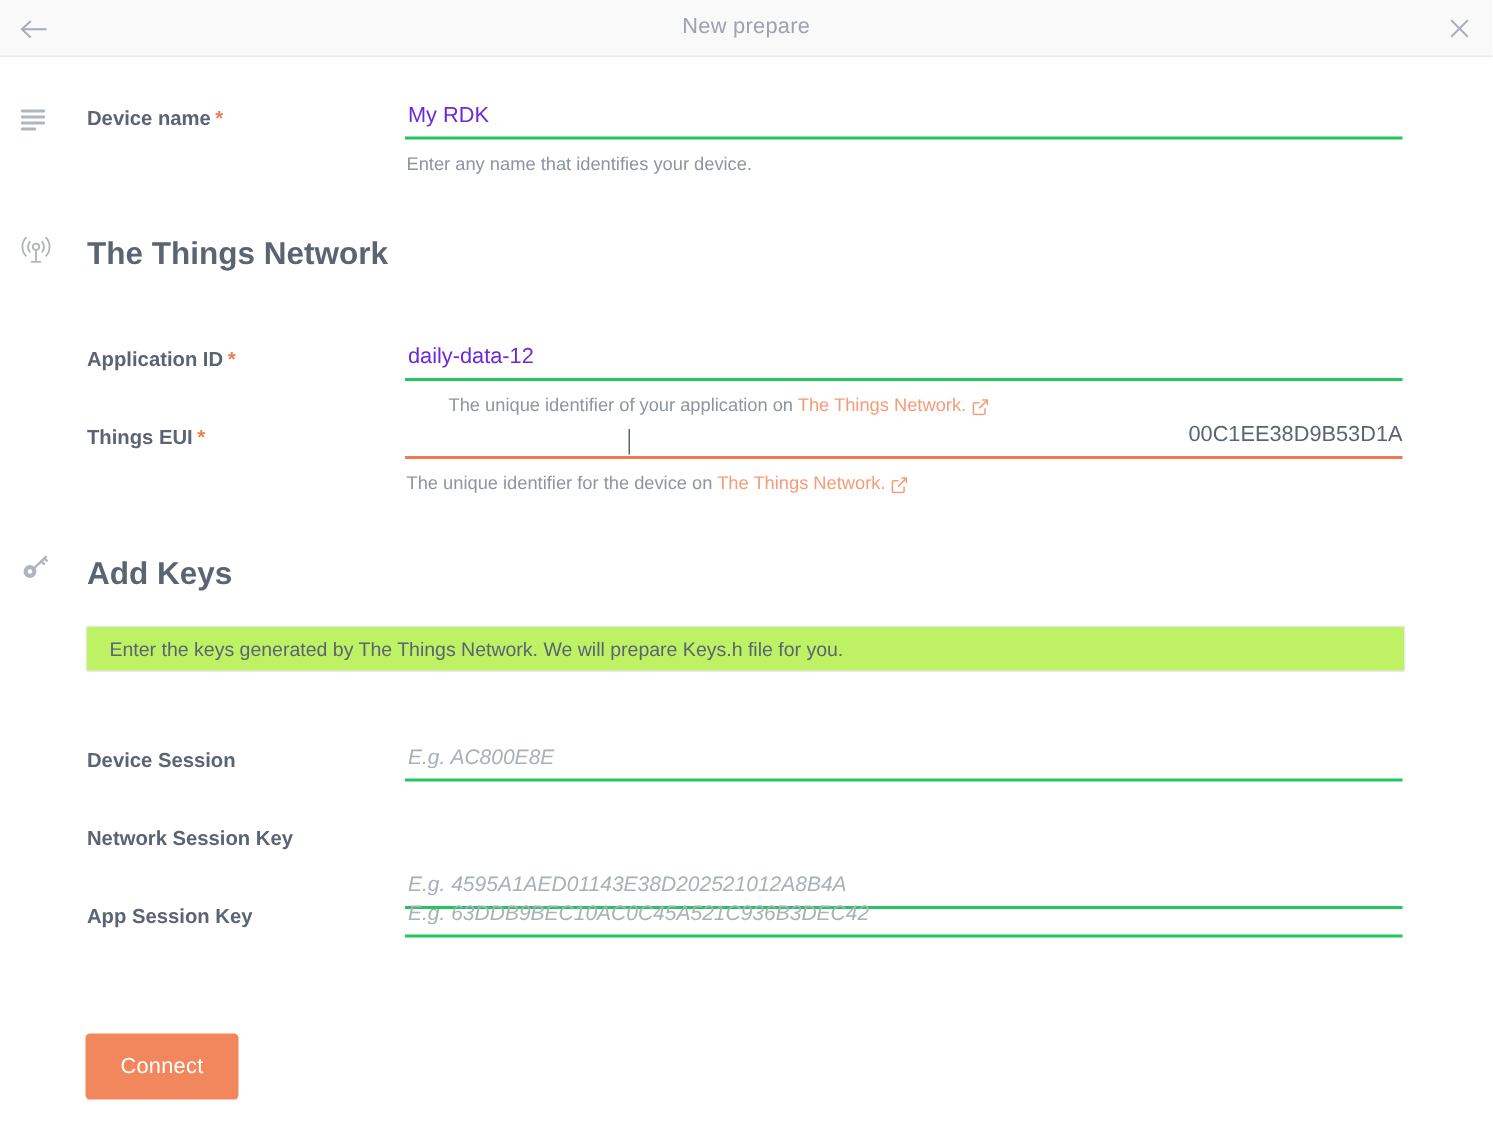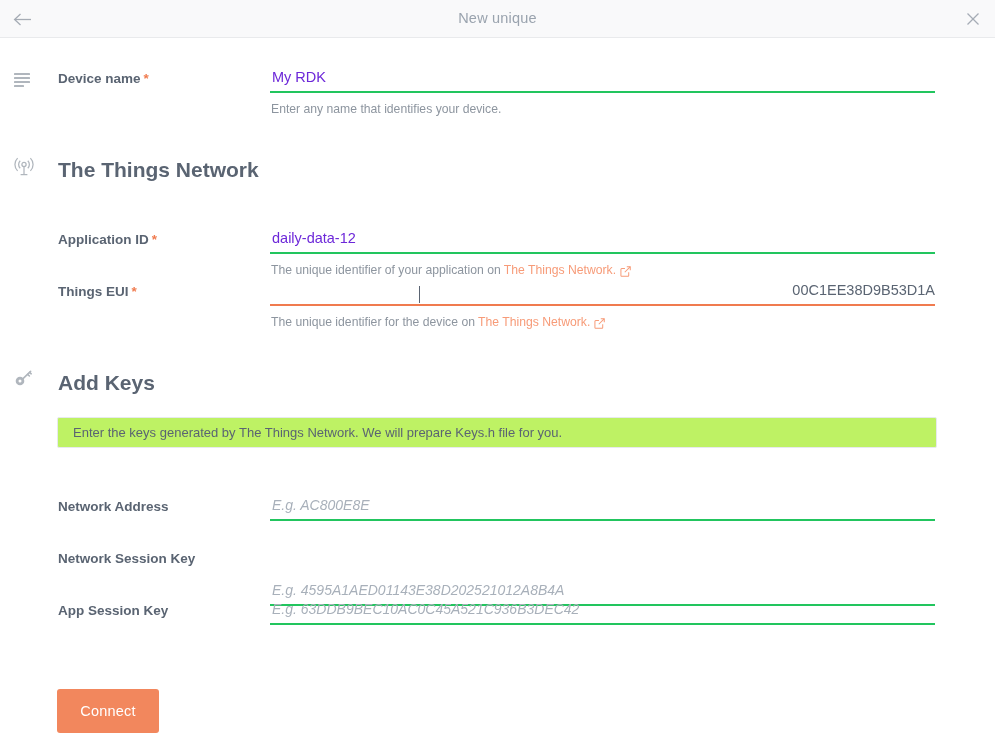"New unique" div.titlebar-title { text: unique -> prepare }
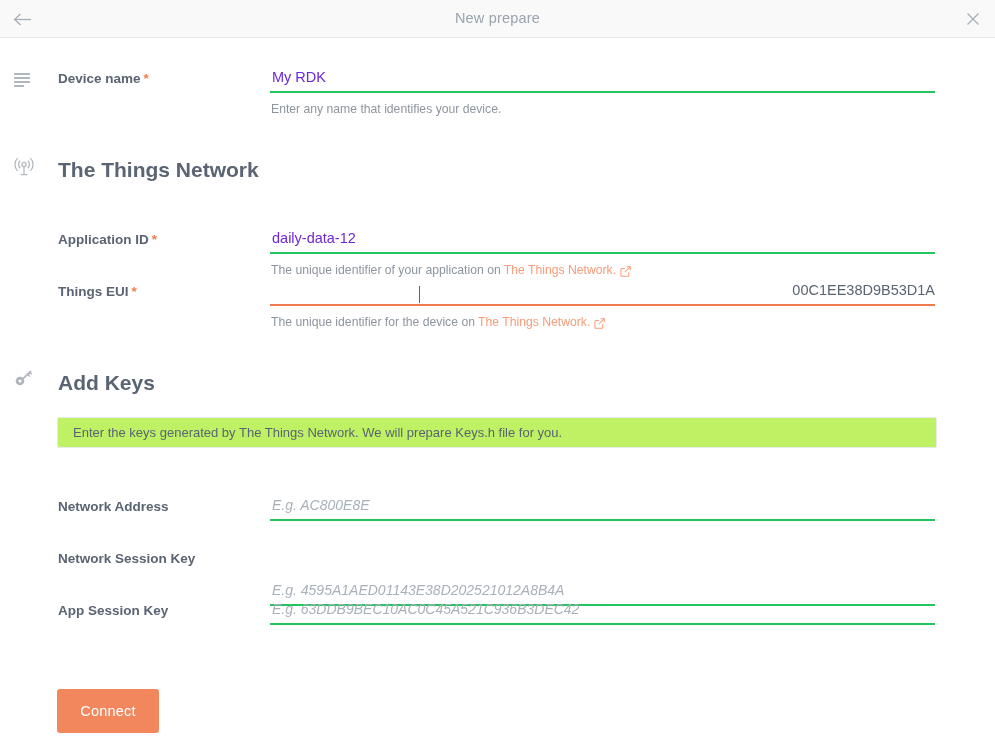"The unique identifier of your" div.hint { margin-left: none -> 28px }
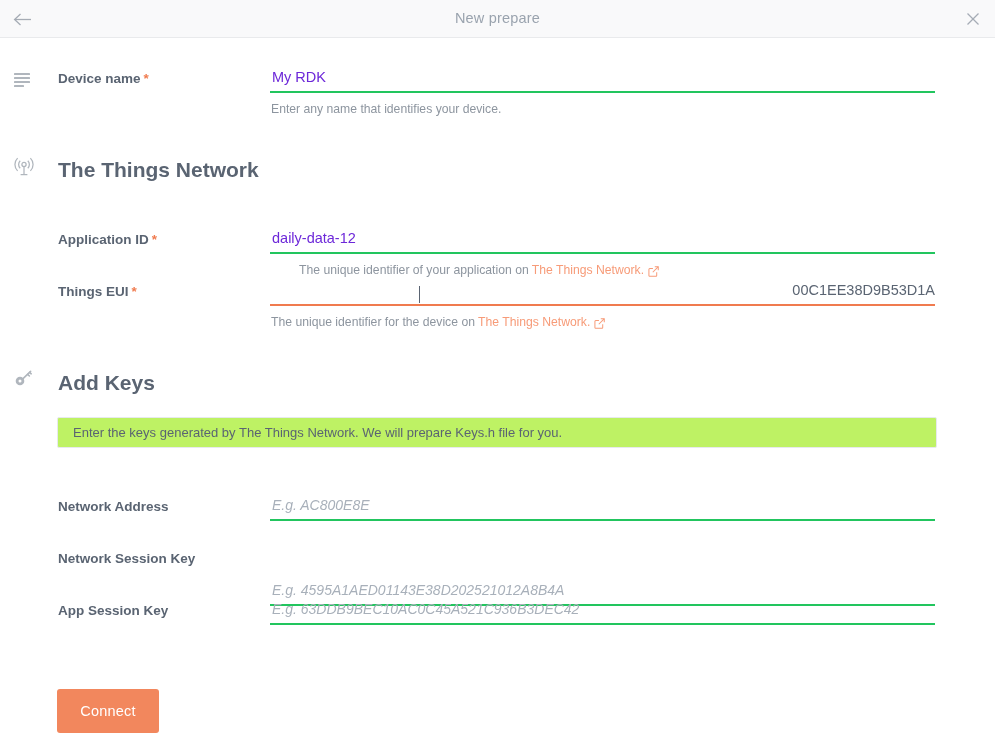"Network Address" div.label { text: Network Address -> Device Session }
